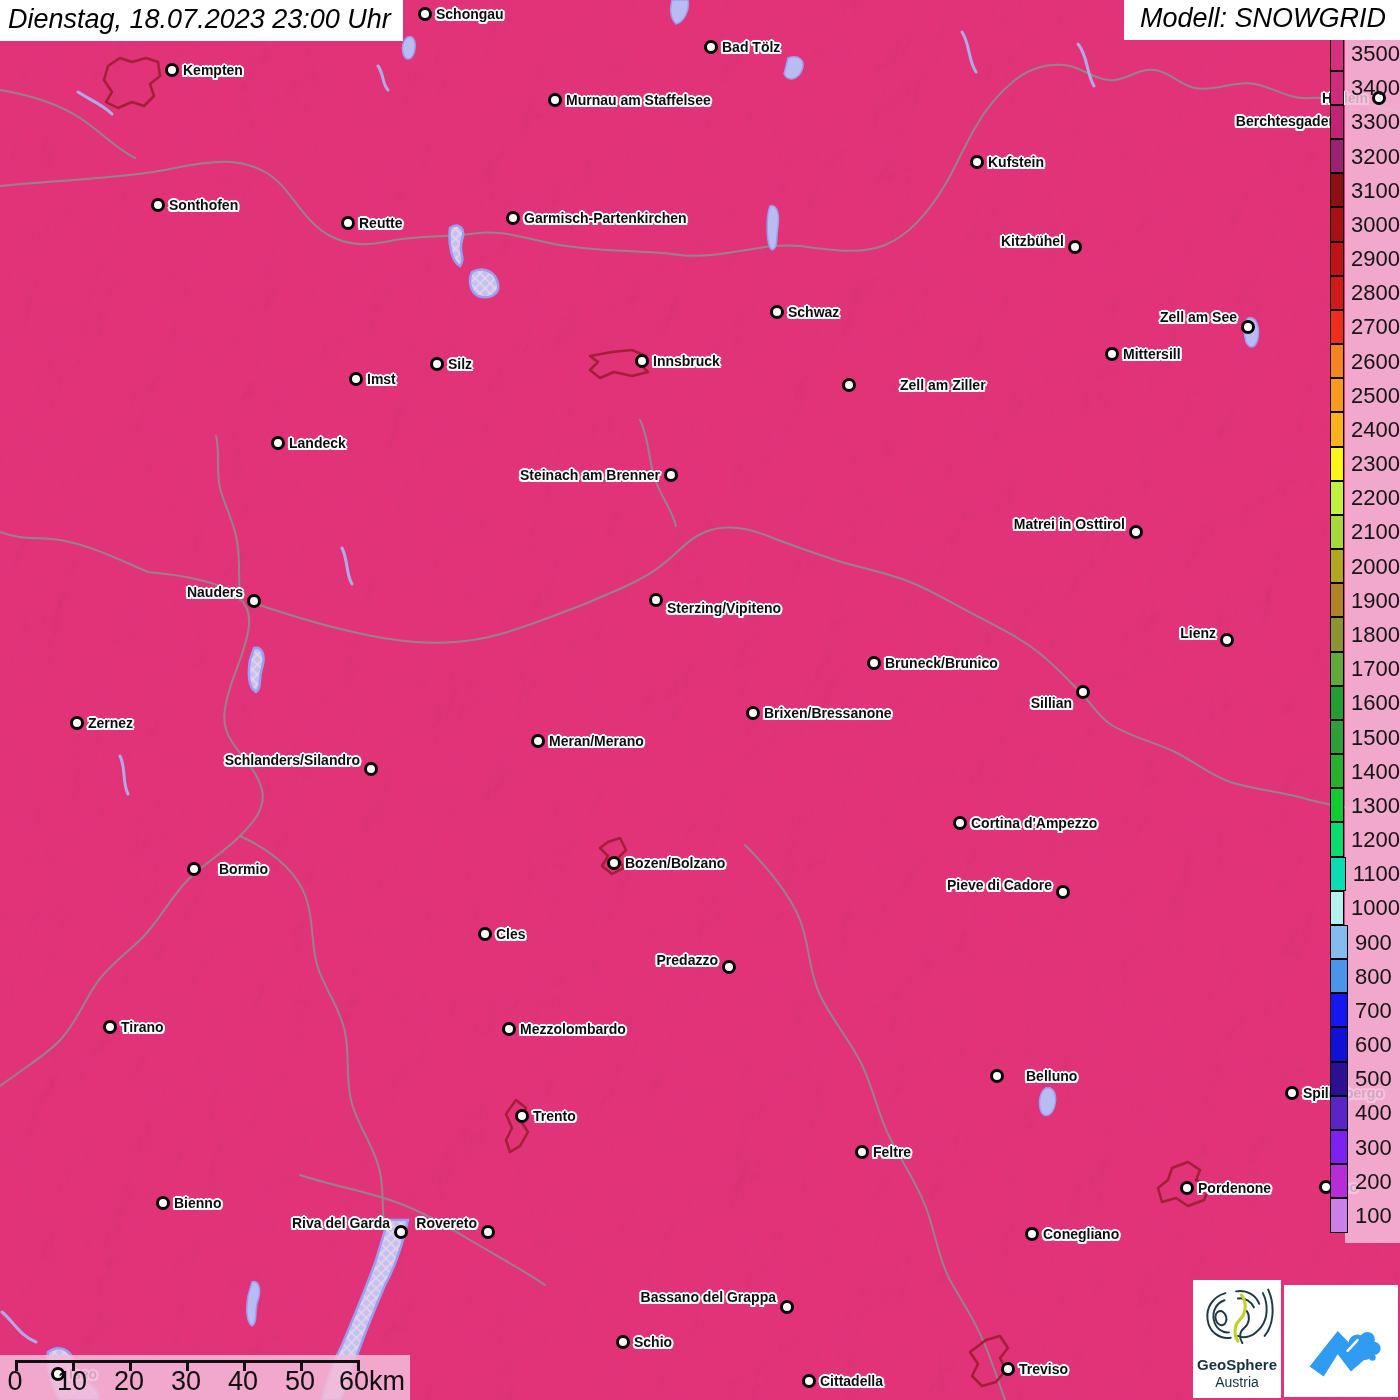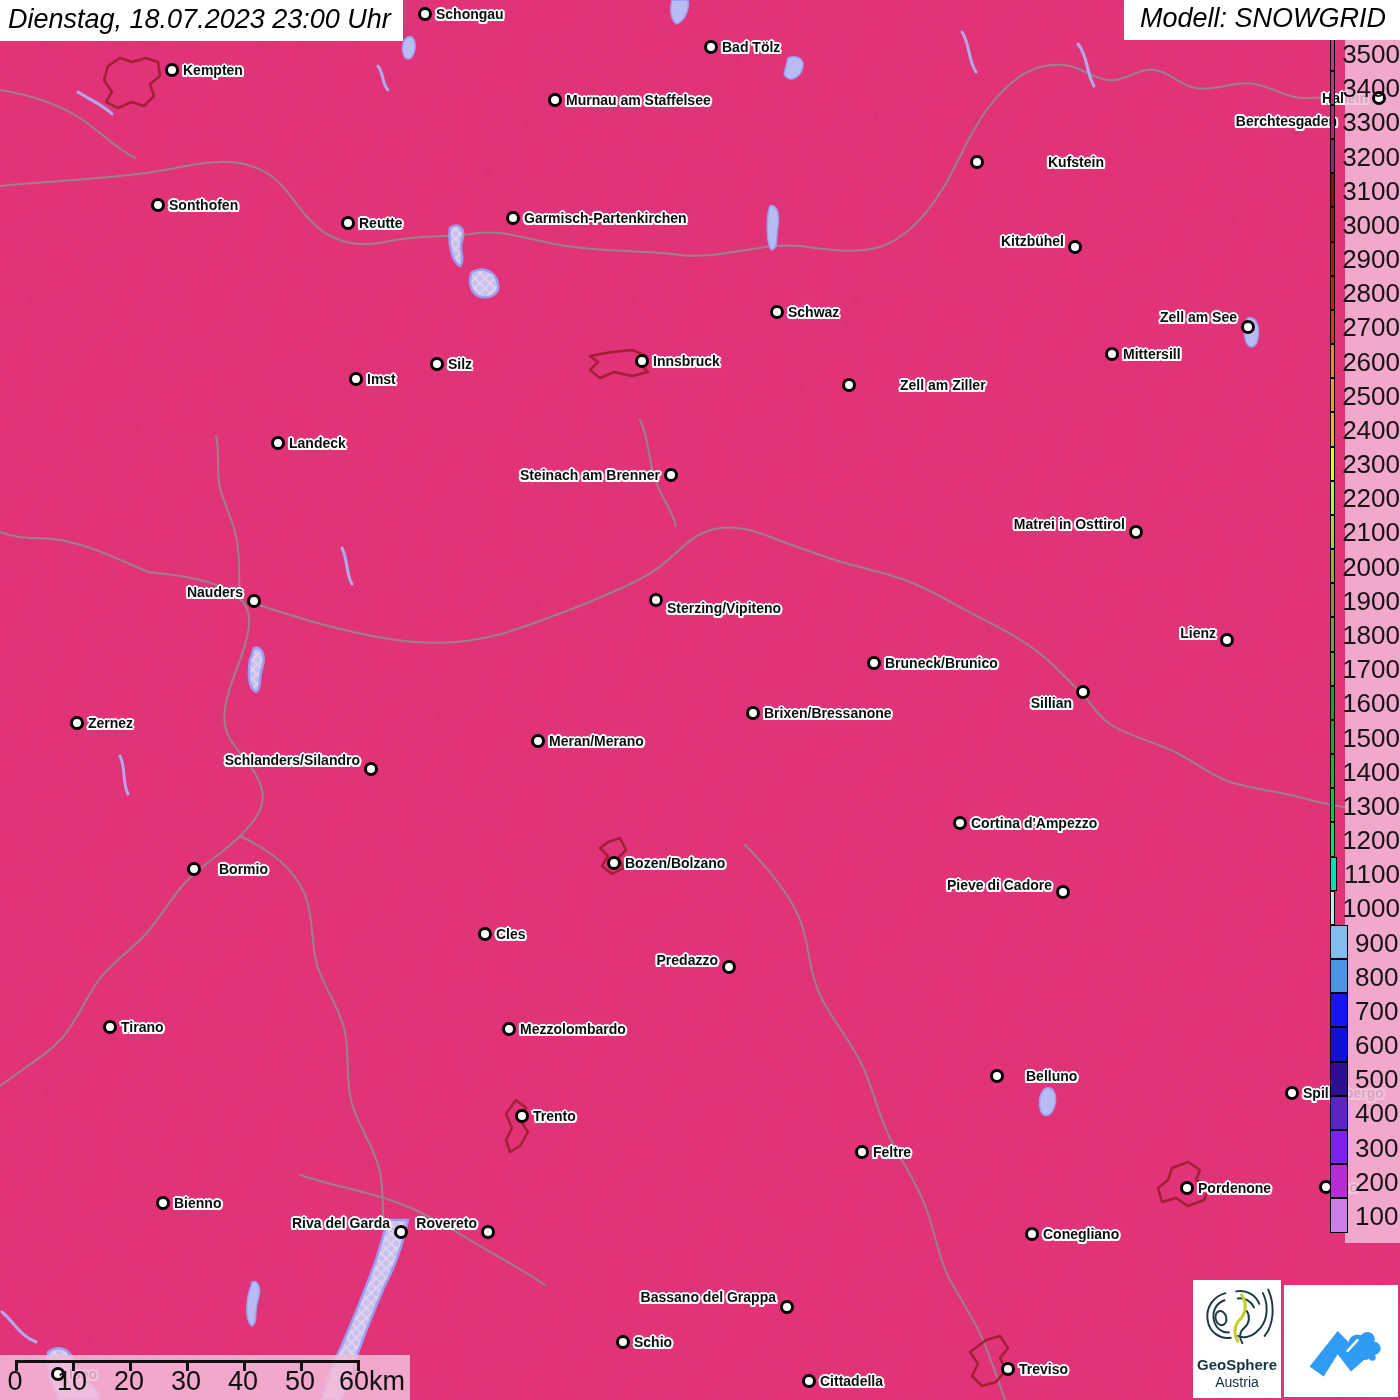"3500" .cb-label { font-size: 26px -> 22px }
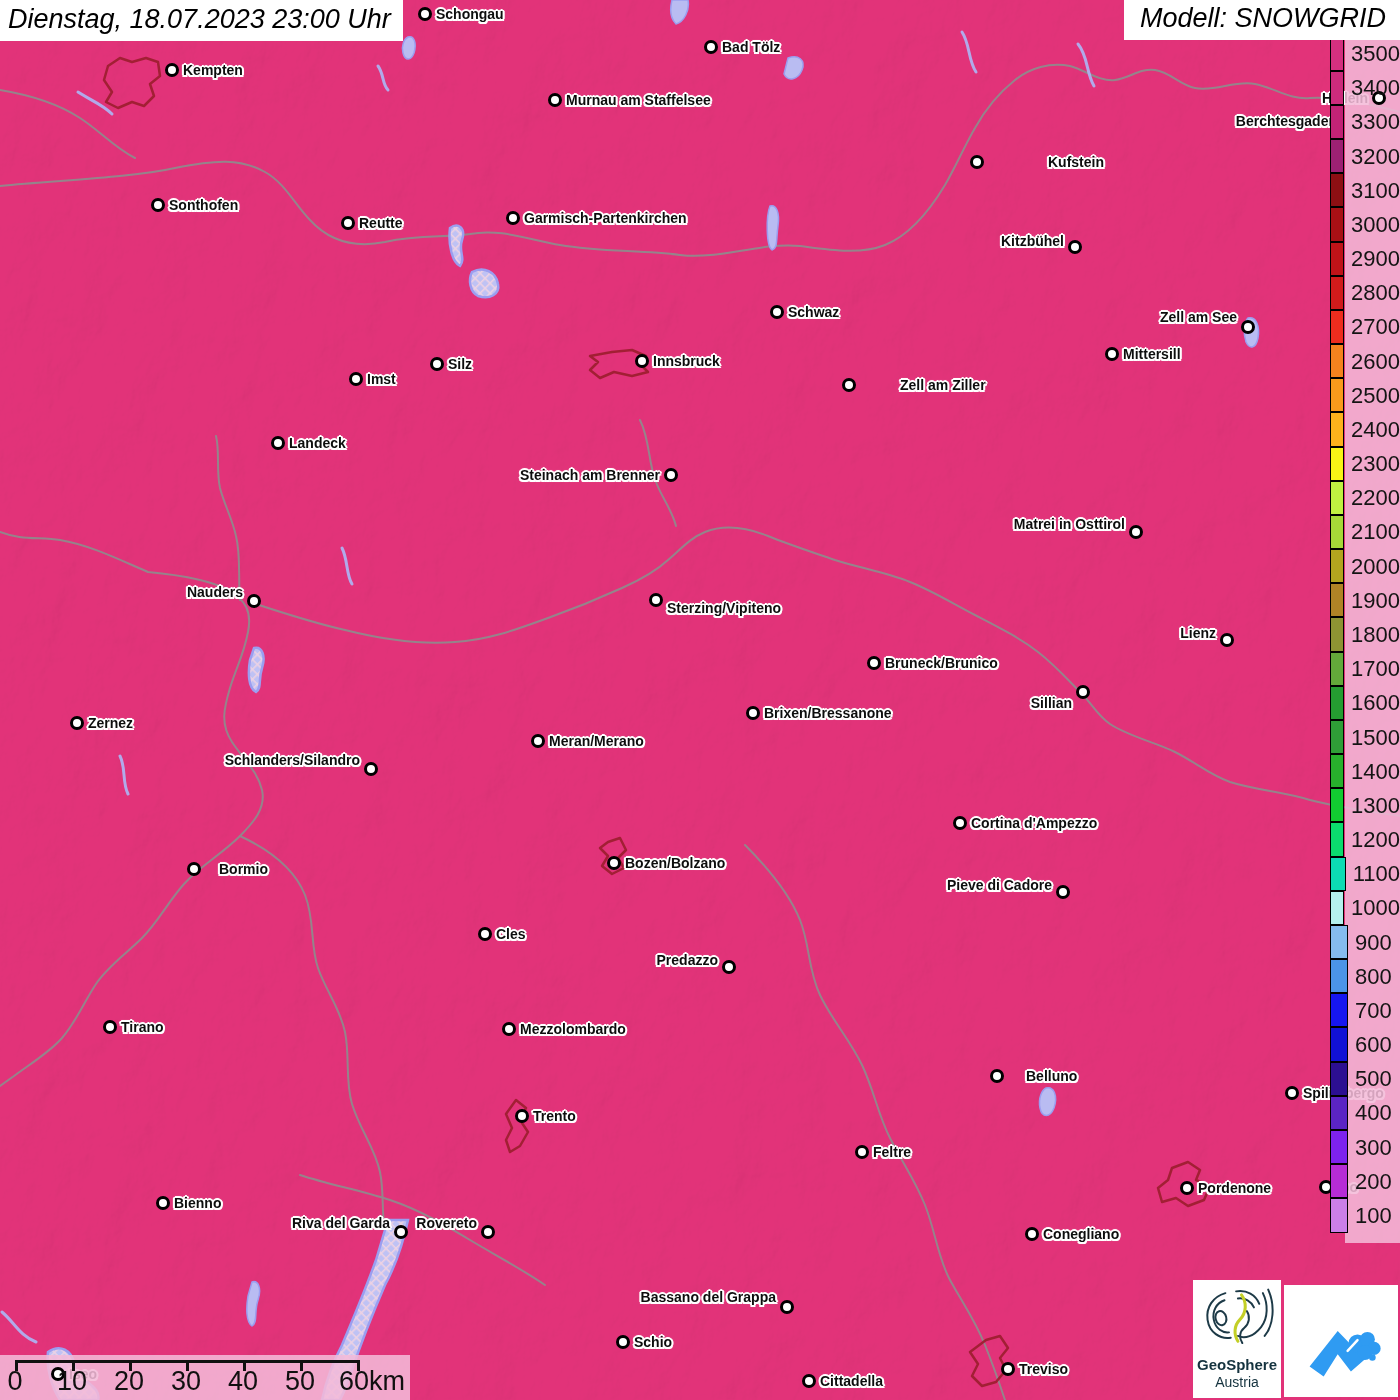"Kufstein" div.city-label { left: 1048px -> 988px }
